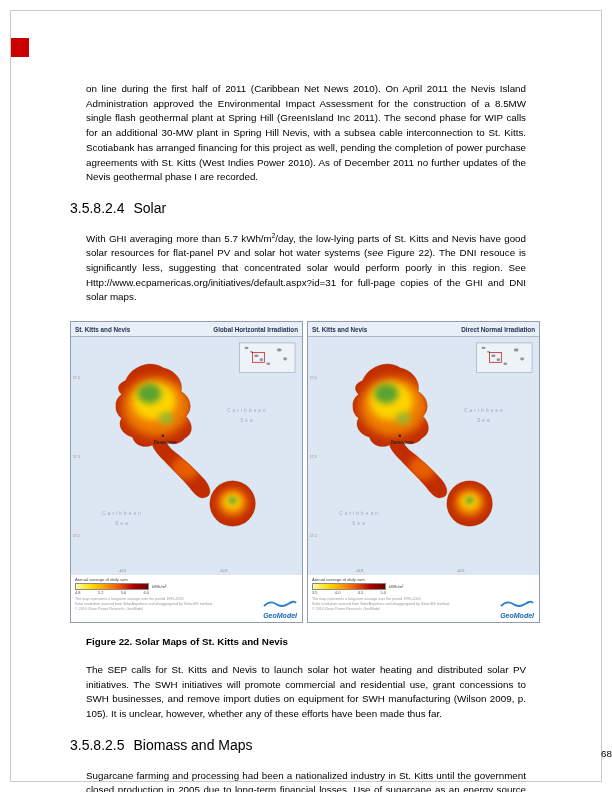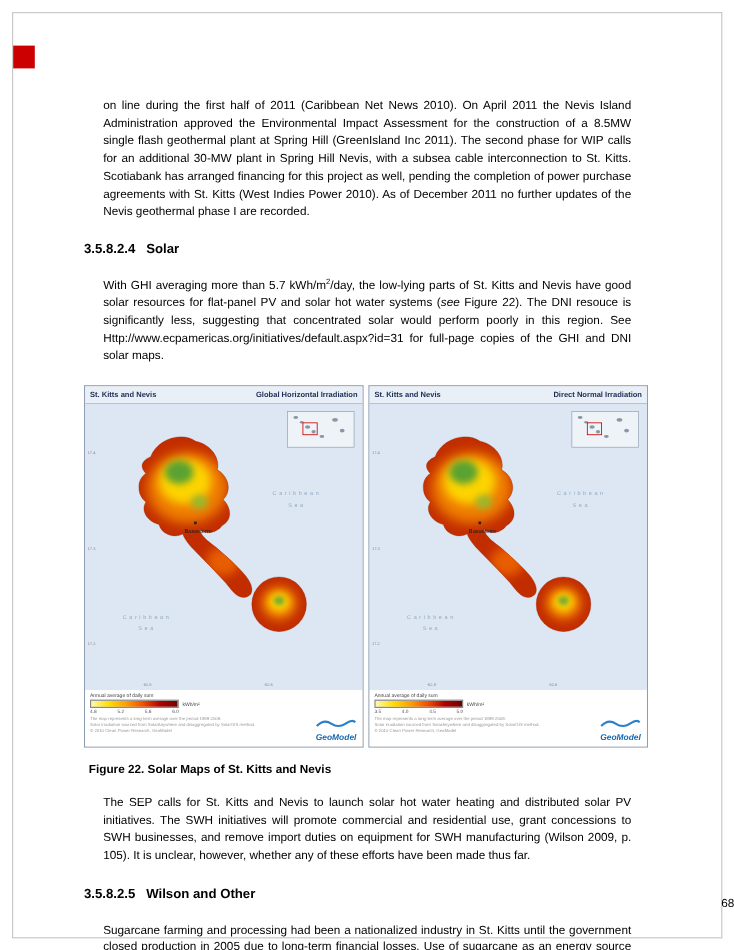"3.5.8.2.4 Solar" h3.hsec { font-size: 11px -> 14px; font-weight: bold -> normal }
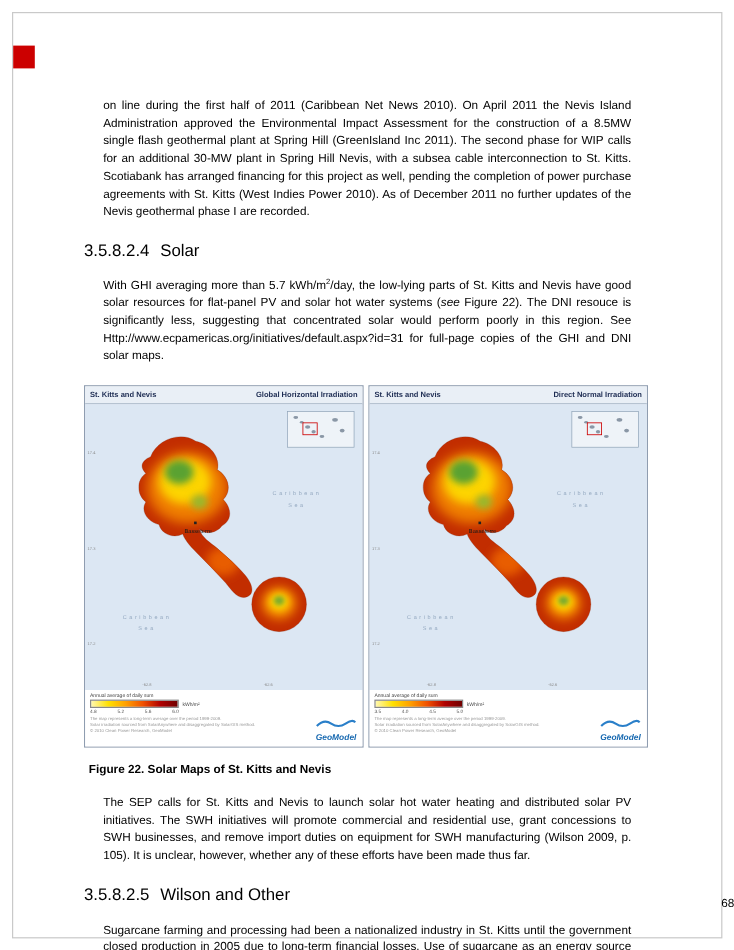"Figure 22. Solar Maps of" .fig-caption { margin: 13px 0 9px 4px -> 13px 0 9px 16px }
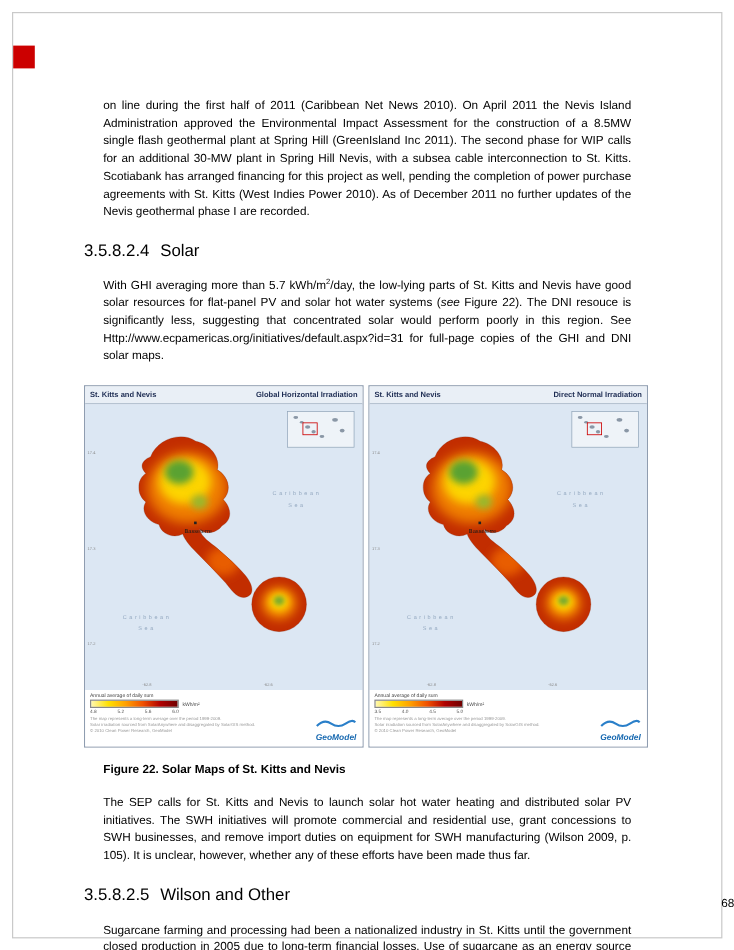"Wilson and Other" span { text: Wilson and Other -> Biomass and Maps }
